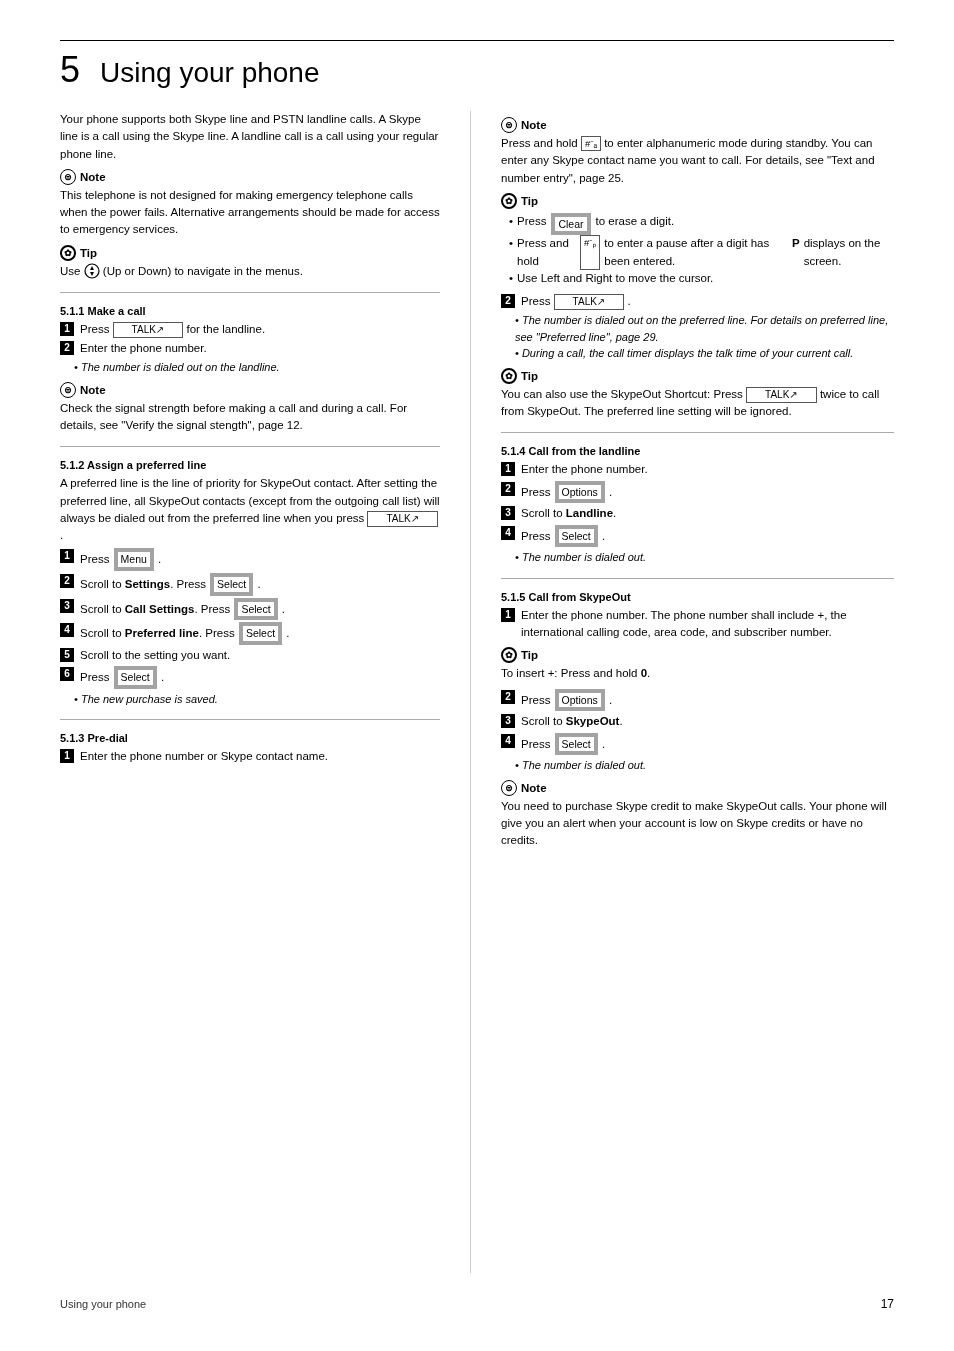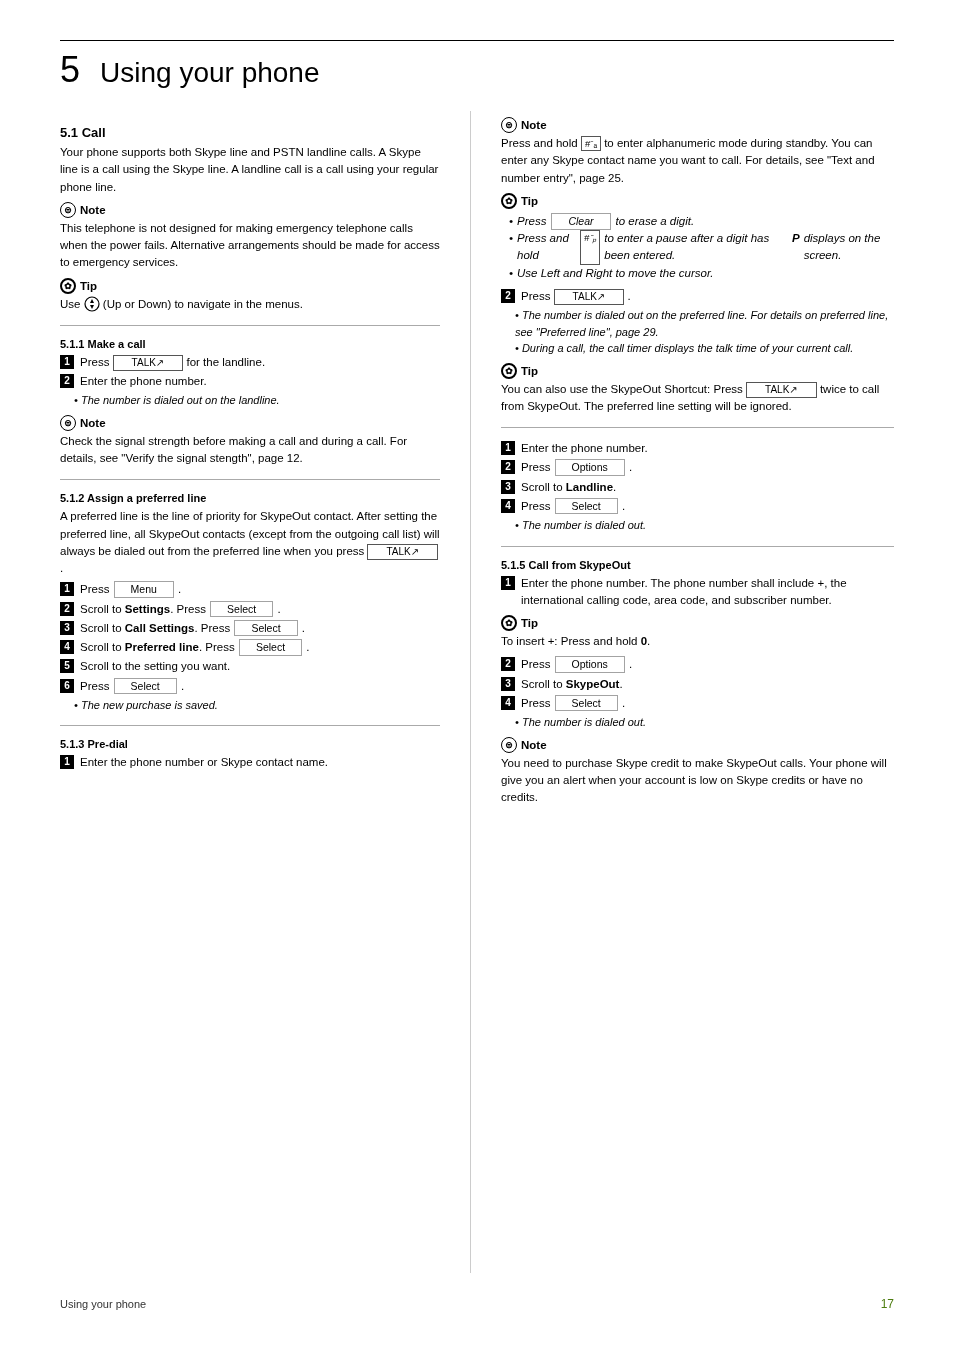"5.1 Call" div.section-title { html: <div>5.1 Call</div> -> none }
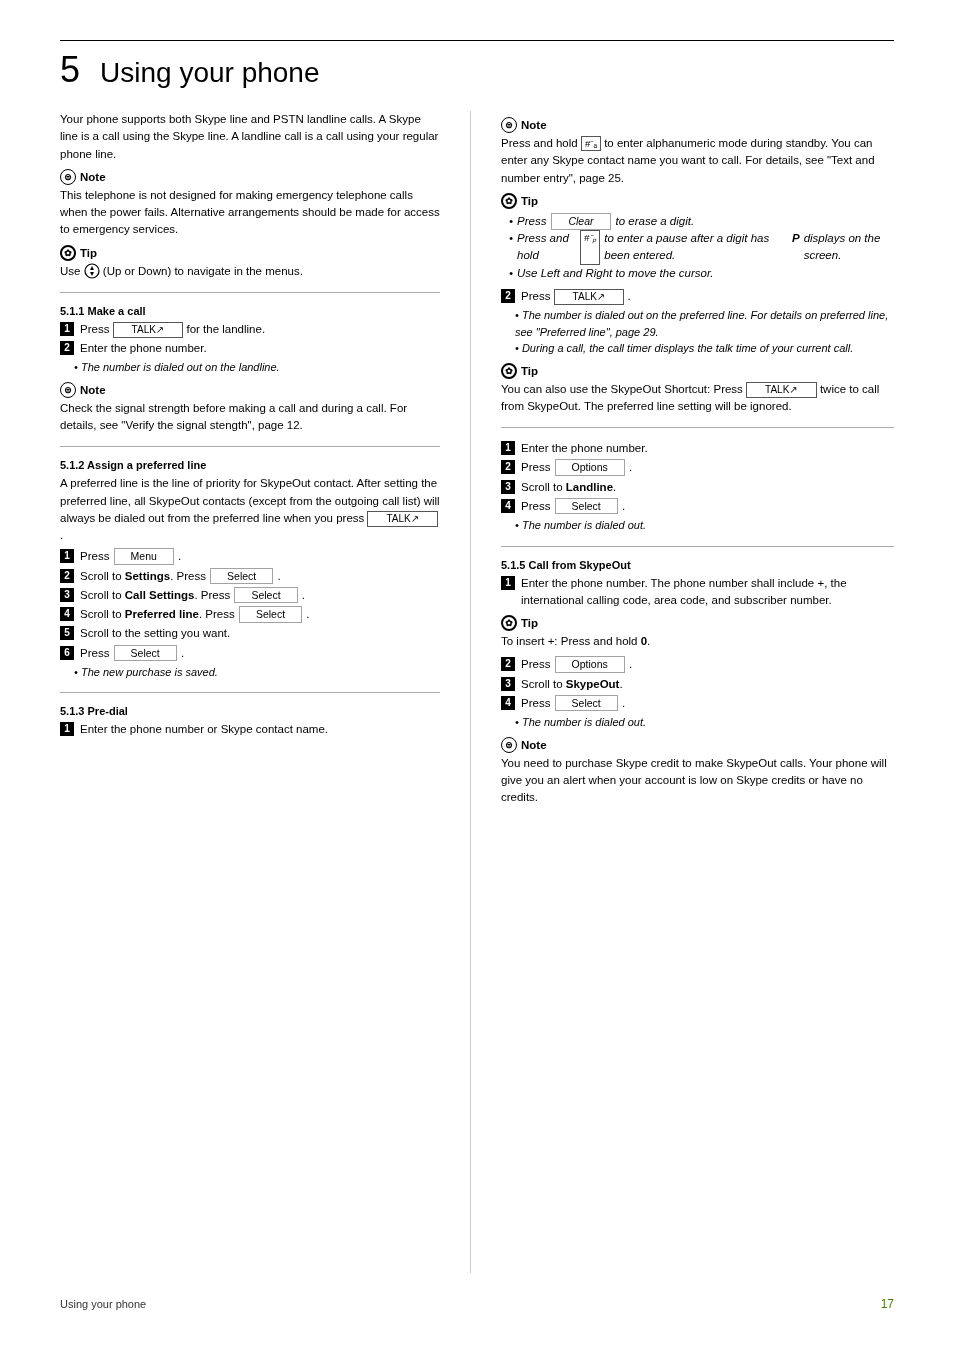"Press to erase a digit." .bullet-item { font-style: italic -> none }
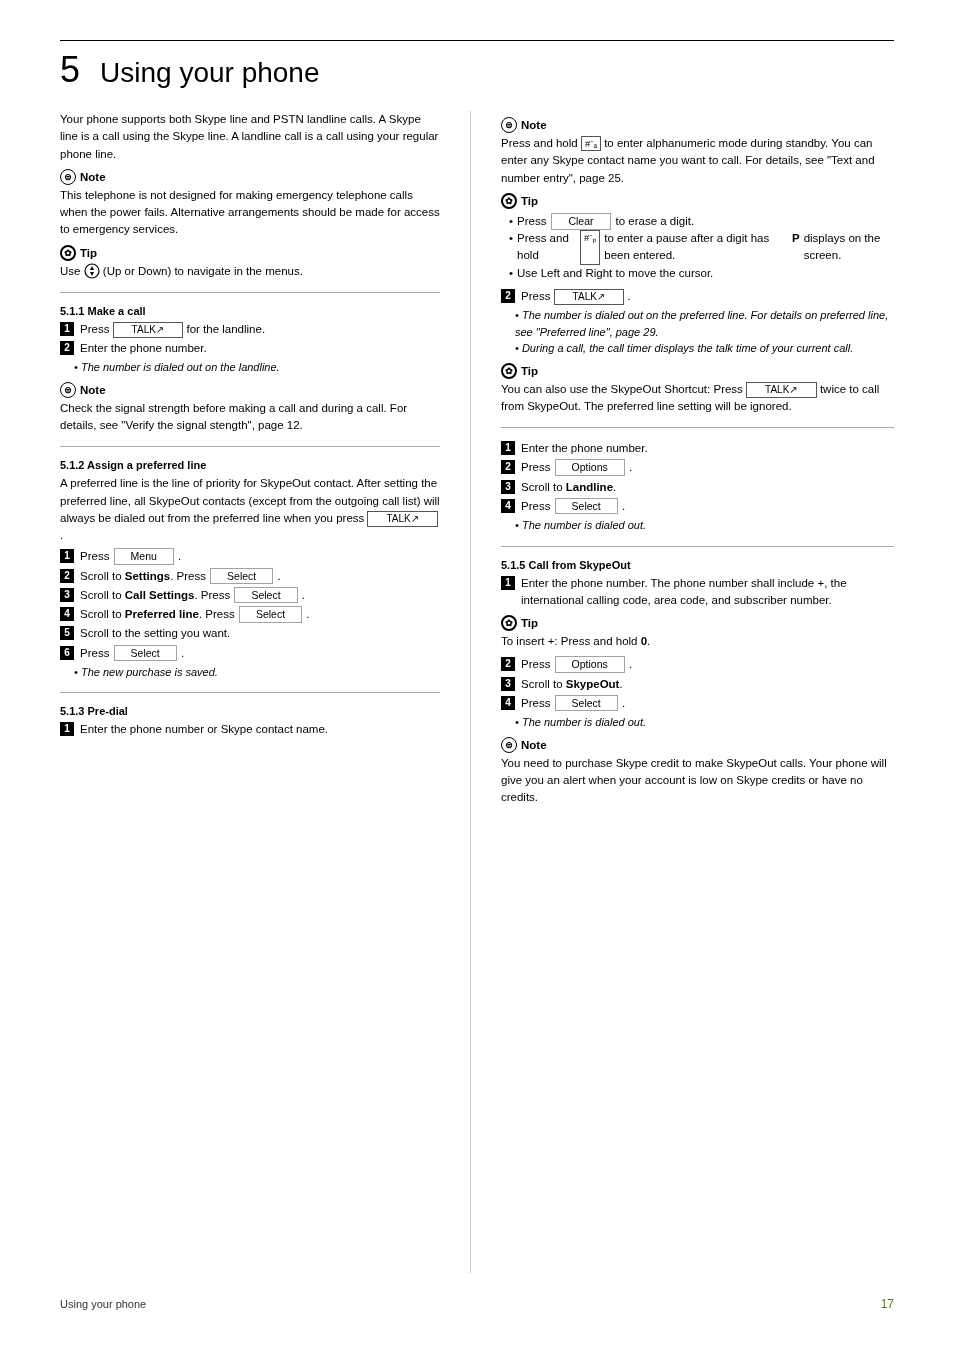"Clear" .btn-inline { border: 1px solid #a3a3a3 -> 4px solid #a3a3a3; padding: 0 16px -> 0 3px }
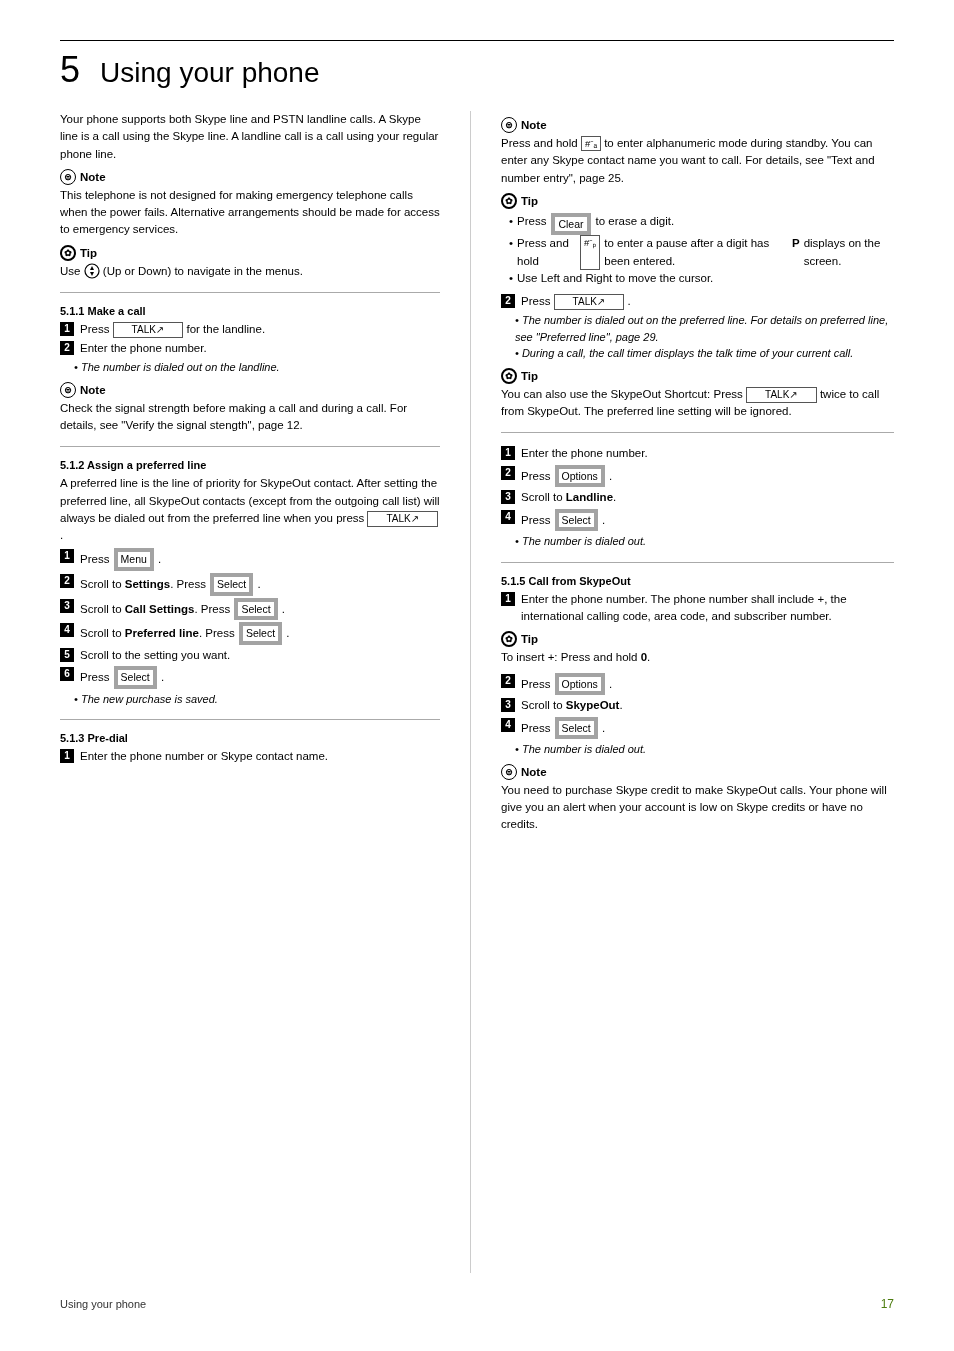"5.1.4 Call from the landline" div.subsection-title { html: none -> <div>5.1.4 Call from the landline</div> }
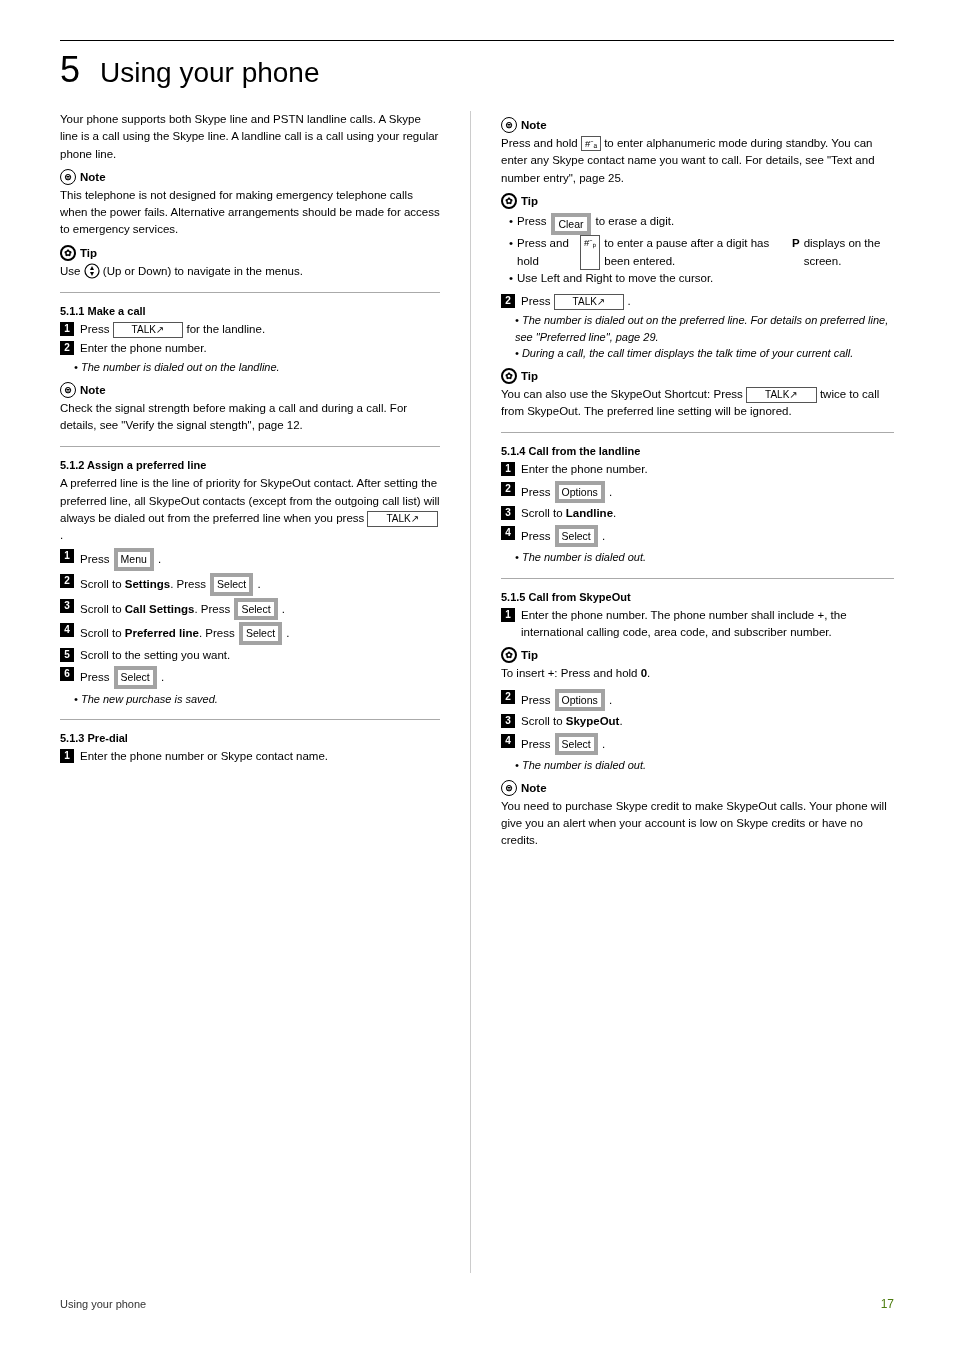"17" .footer-page { color: #4d7c0f -> #000000 }
